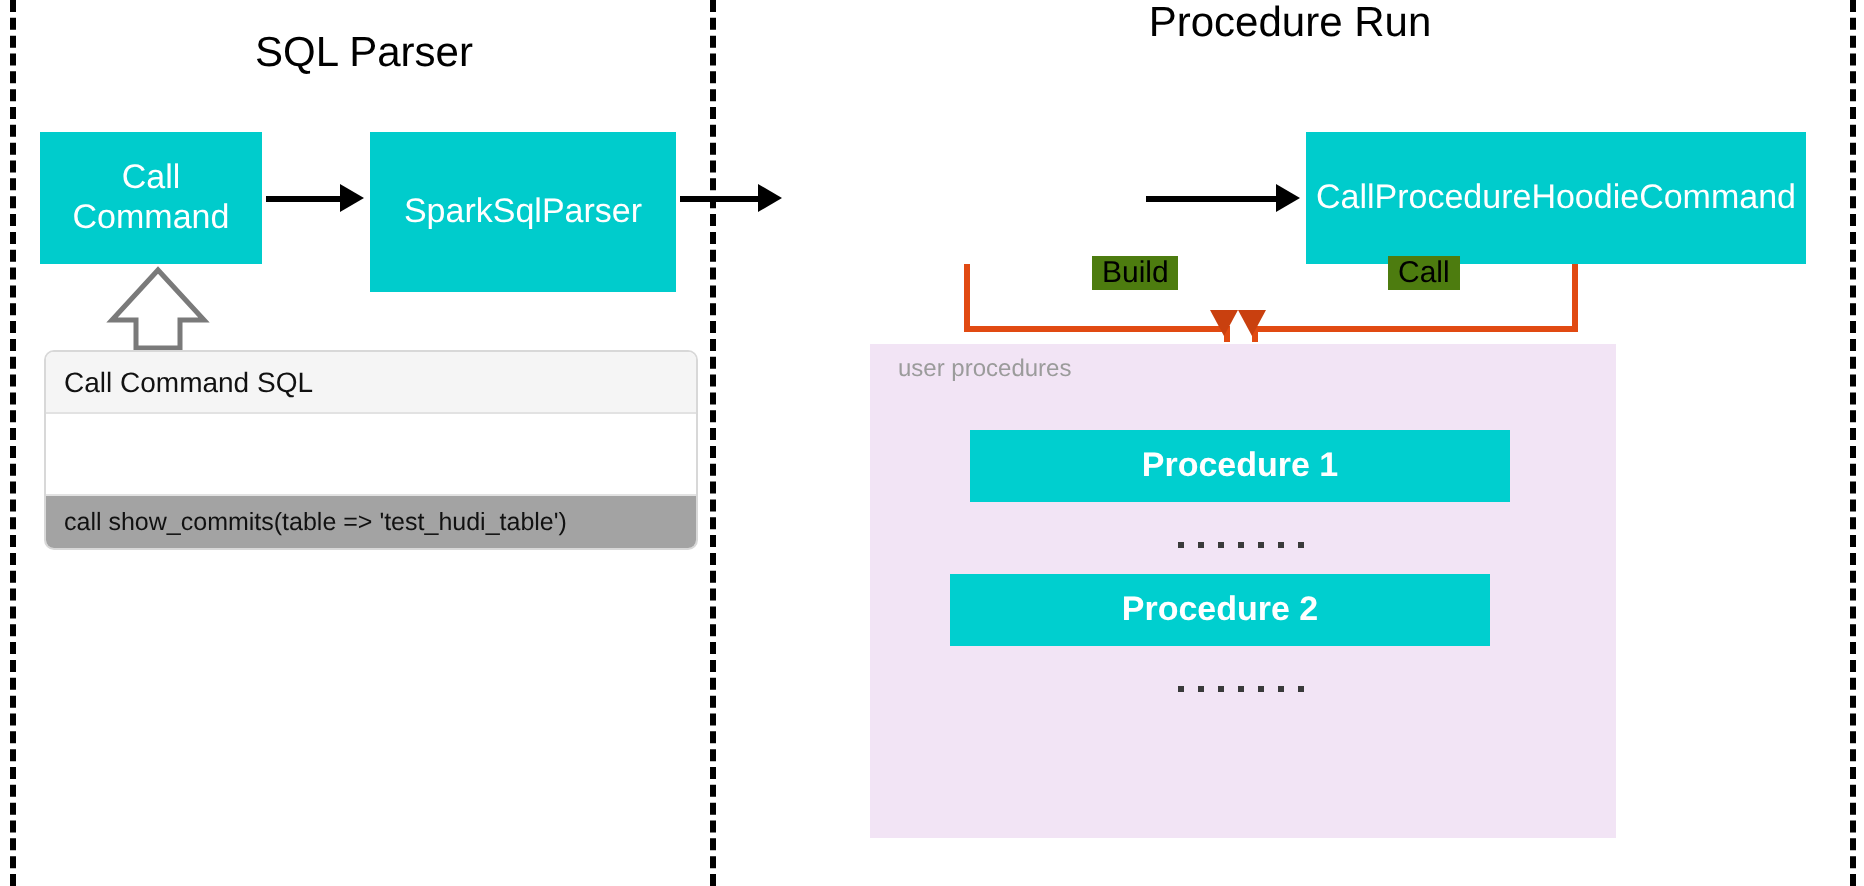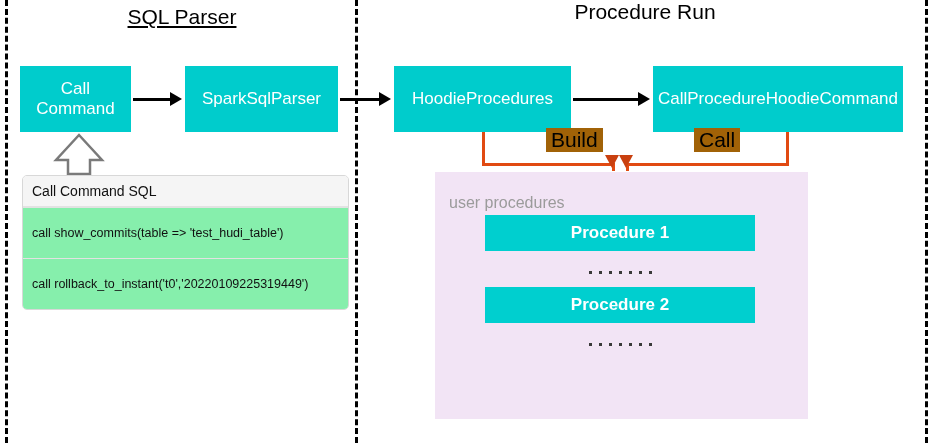"SQL Parser" div.section-title { text-decoration: underline -> none; top: 5px -> 15px }
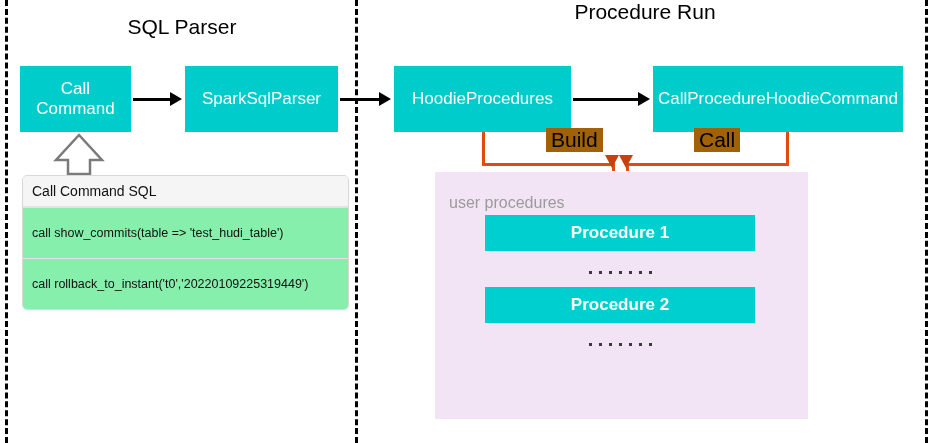"SparkSqlParser" div.tealbox { height: 66px -> 80px }
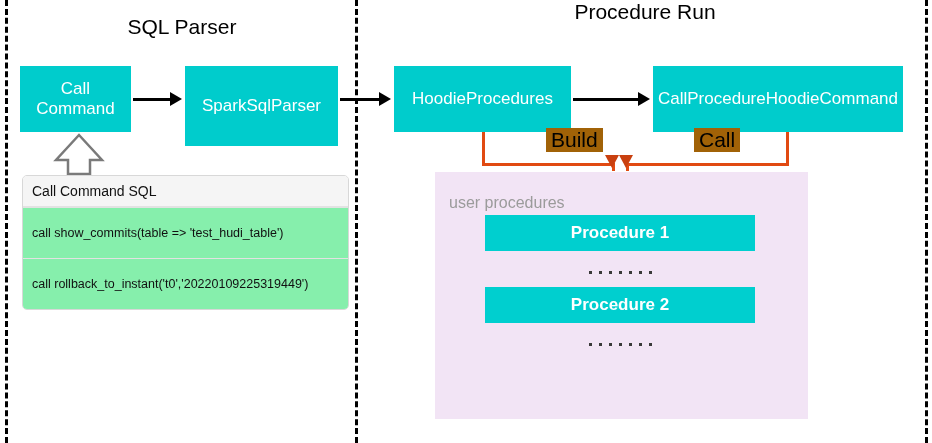"HoodieProcedures" div.tealbox { html: <div>HoodieProcedures</div> -> none }
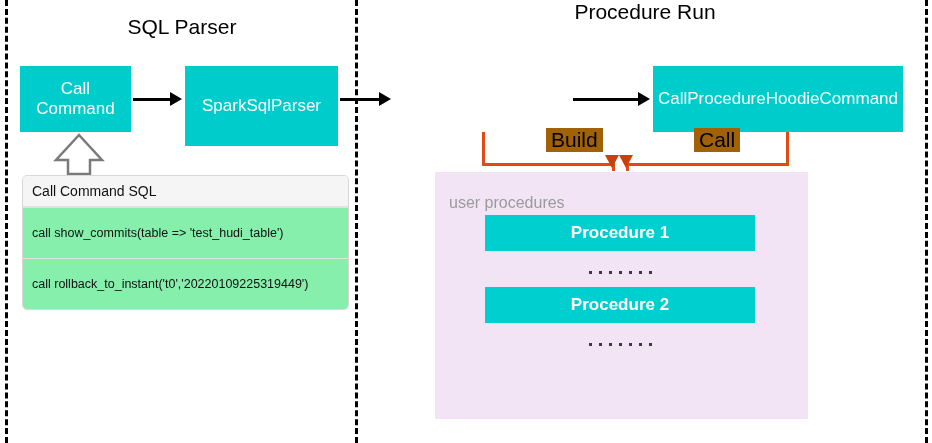"Build" .conn-label { background: #a16207 -> #4d7c0f; font-size: 21px -> 15px }
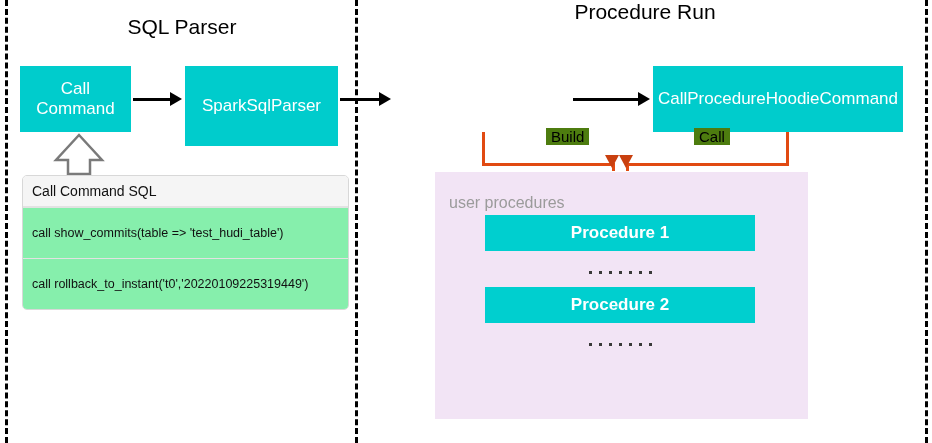"user procedures" .userpanel-label { font-size: 16px -> 12px; top: 22px -> 5px }
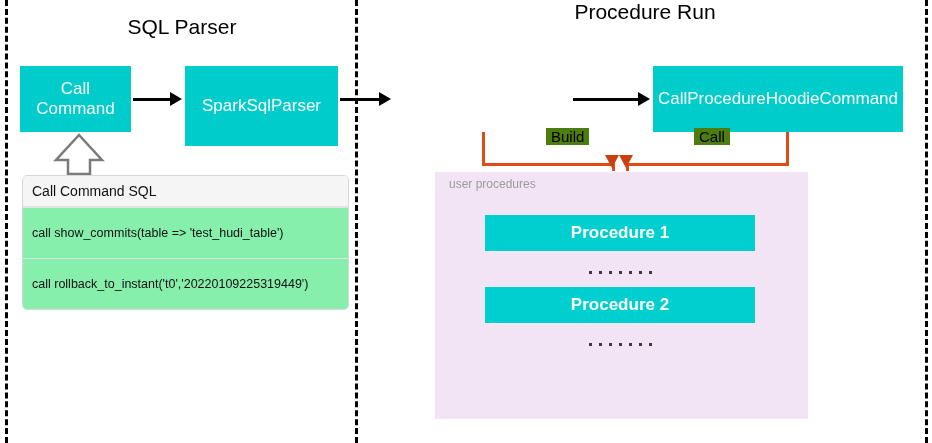"call show_commits(table =>" .sql-row { background: #86efac -> #a3a3a3; margin-top: none -> 40px; padding: 18px 9px -> 6px 9px }
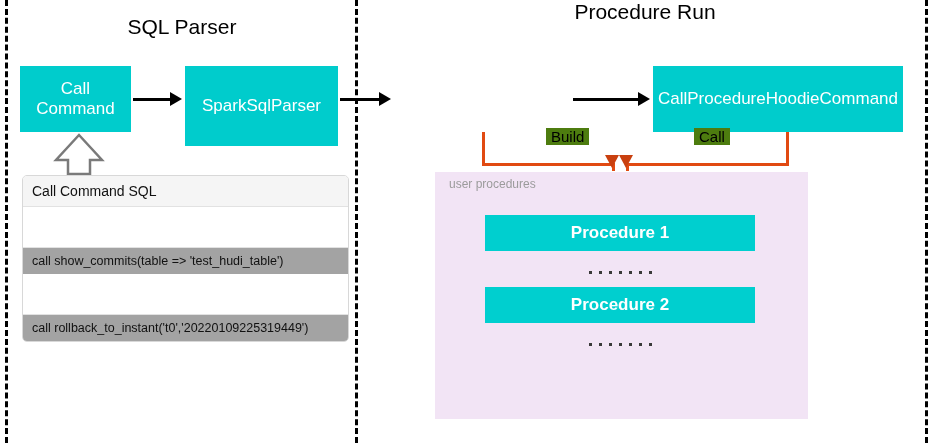"Procedure 2" div.procbox { left: 50px -> 40px }
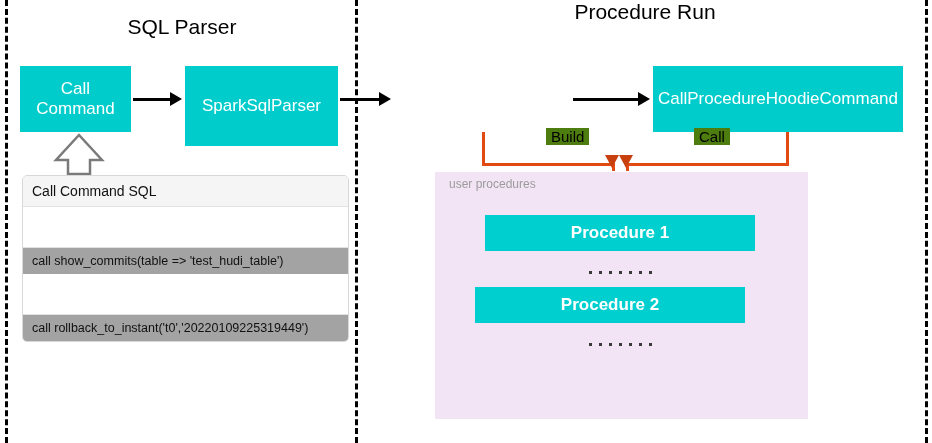"call rollback_to_instant('t0','20220109225319449')" div.sql-row { html: <div>call rollback_to_instant('t0','20220109225319449')</div> -> none }
